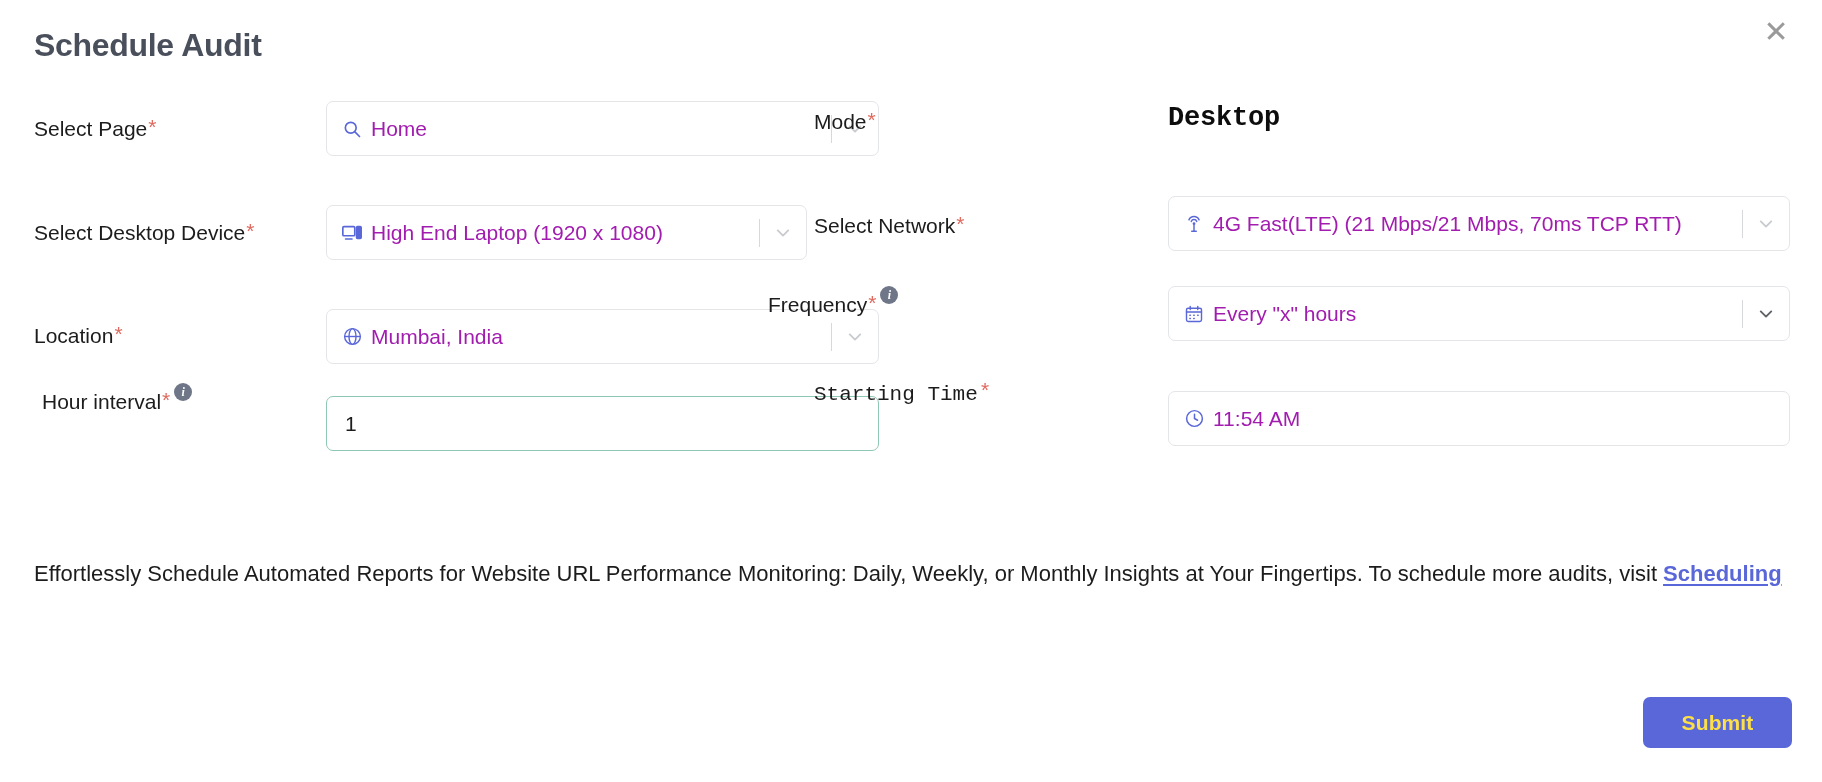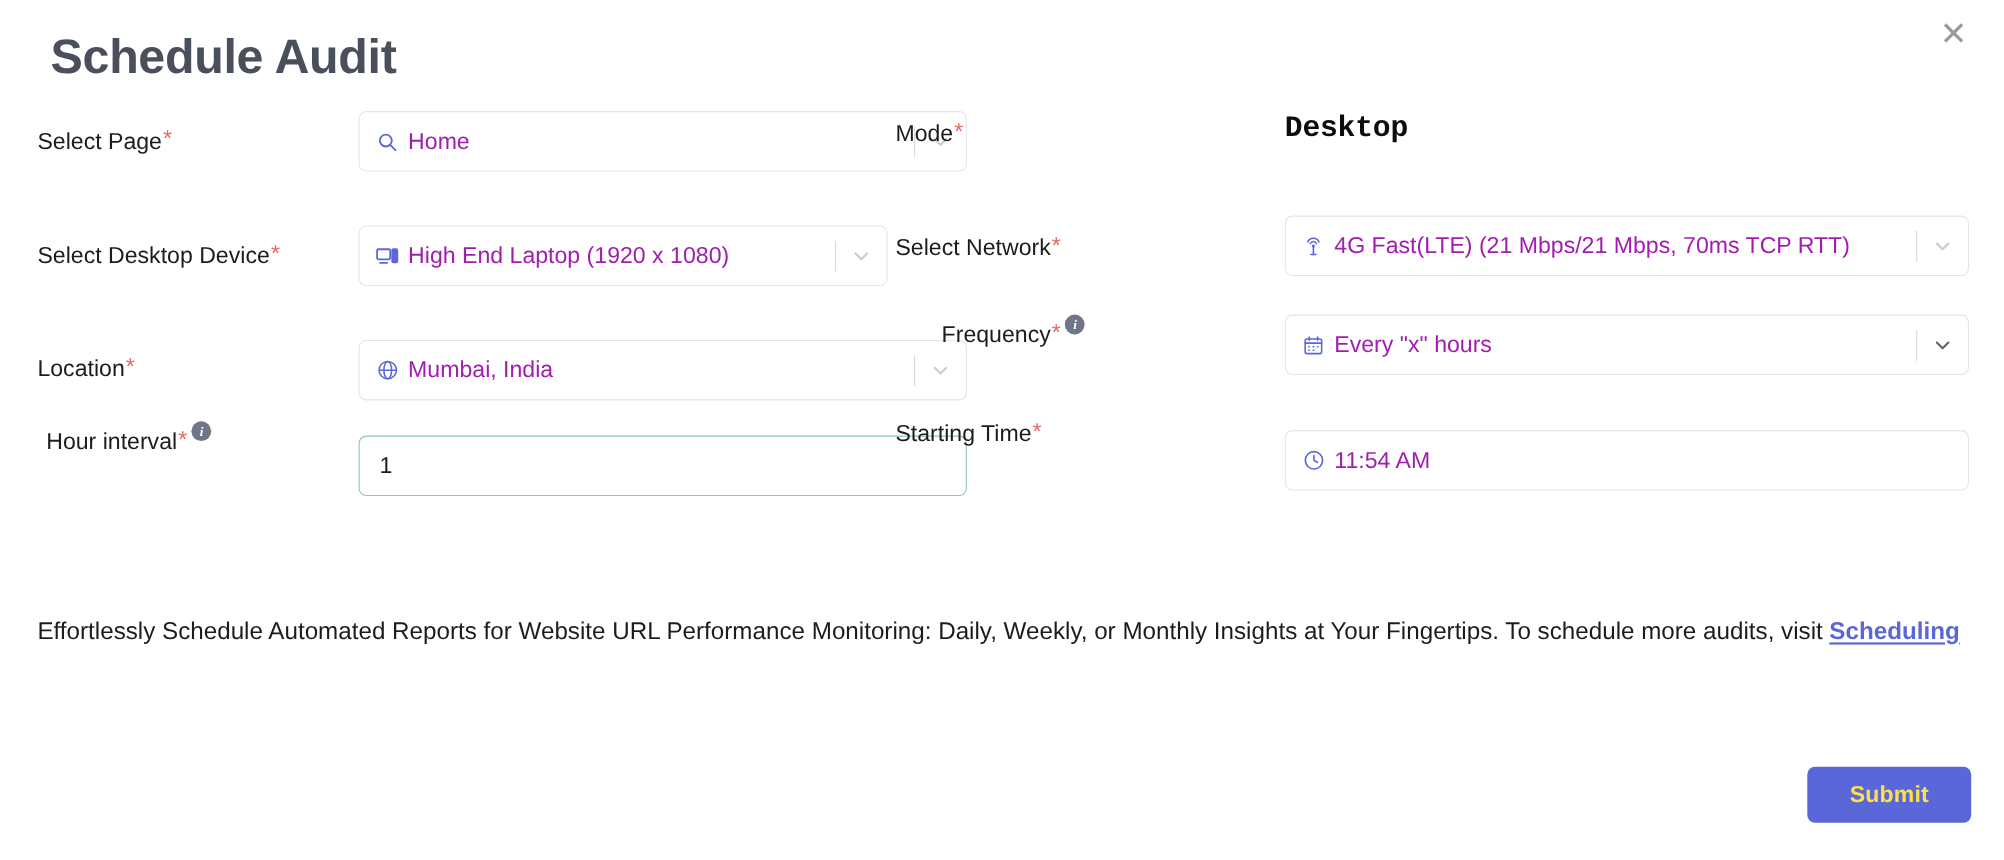"Schedule Audit" .modal-title { font-size: 44px -> 32px; left: 46px -> 34px }
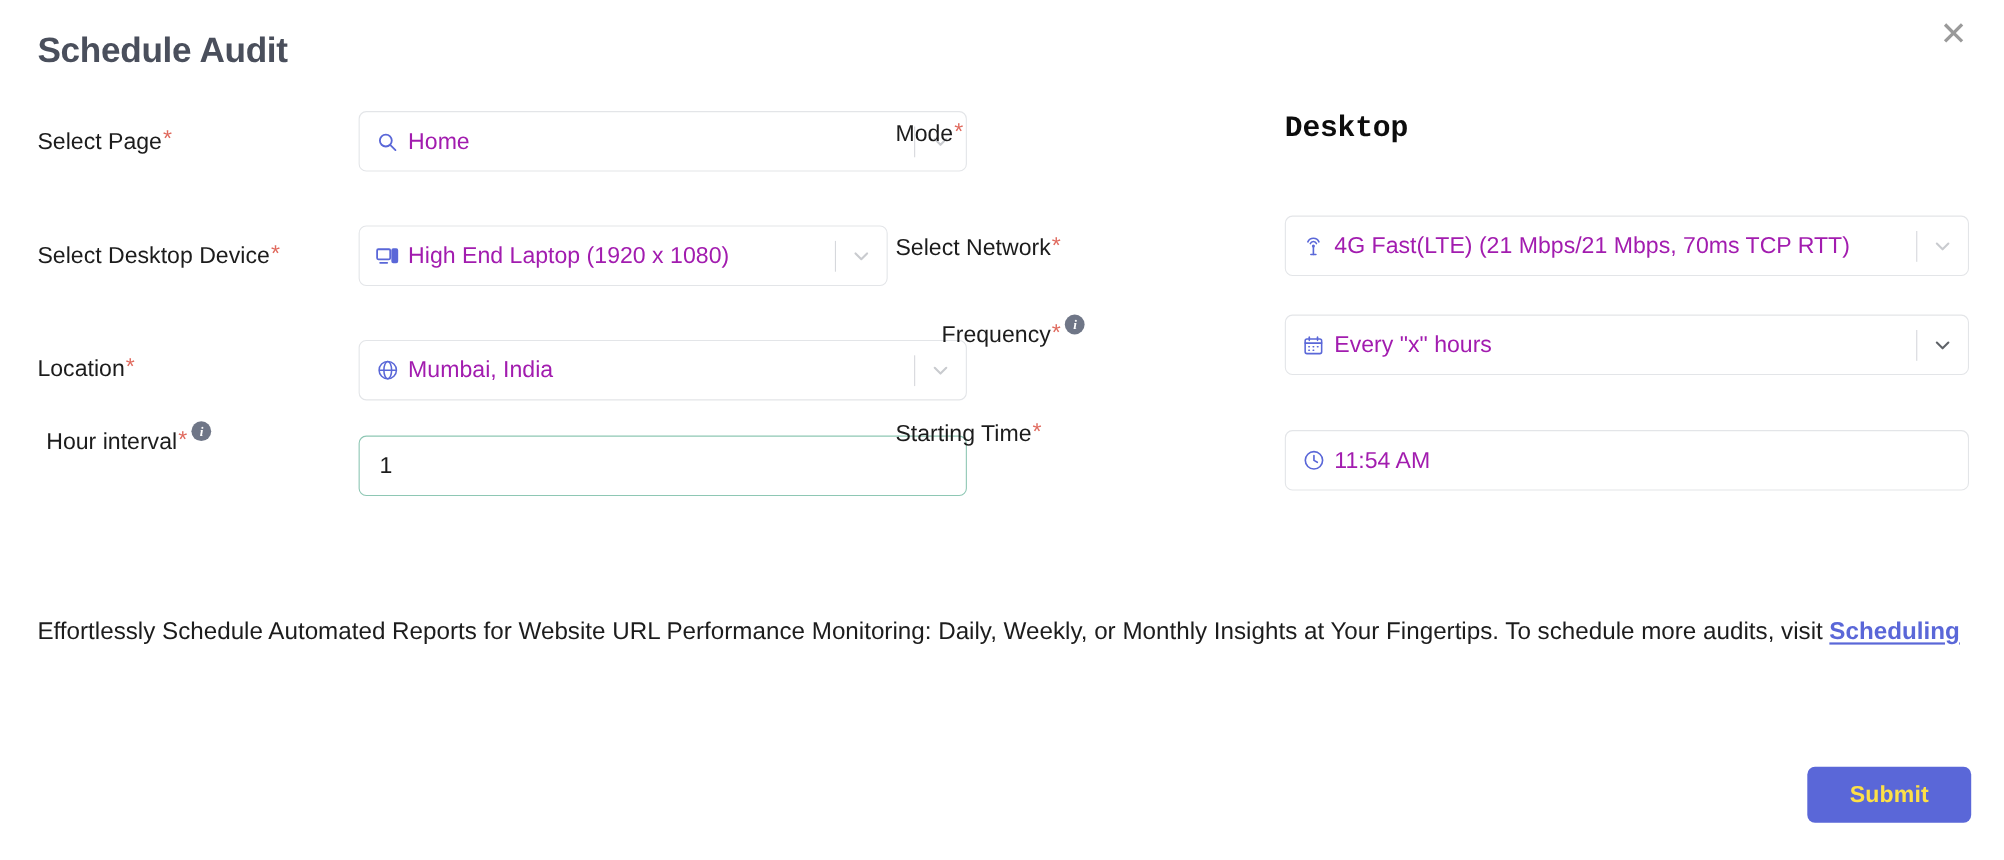"Frequency" div.field-row { left: 856px -> 768px }
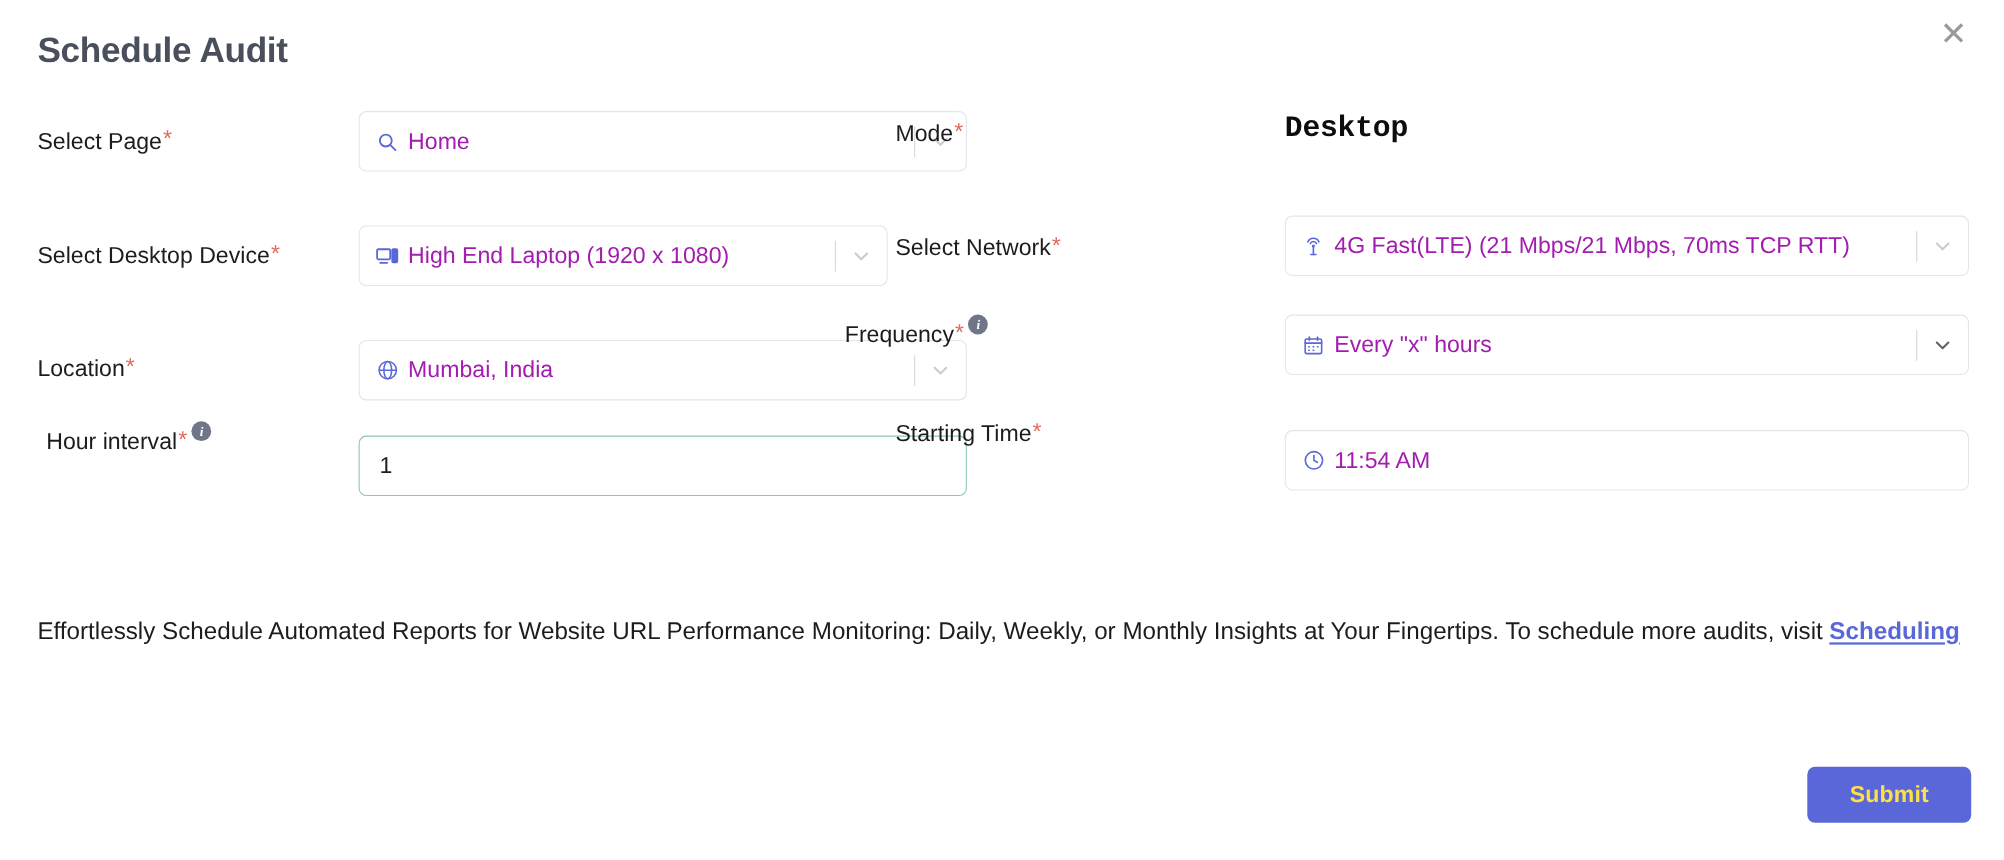"Starting Time" div.field-row { font-family: none -> Liberation Mono, monospace }
